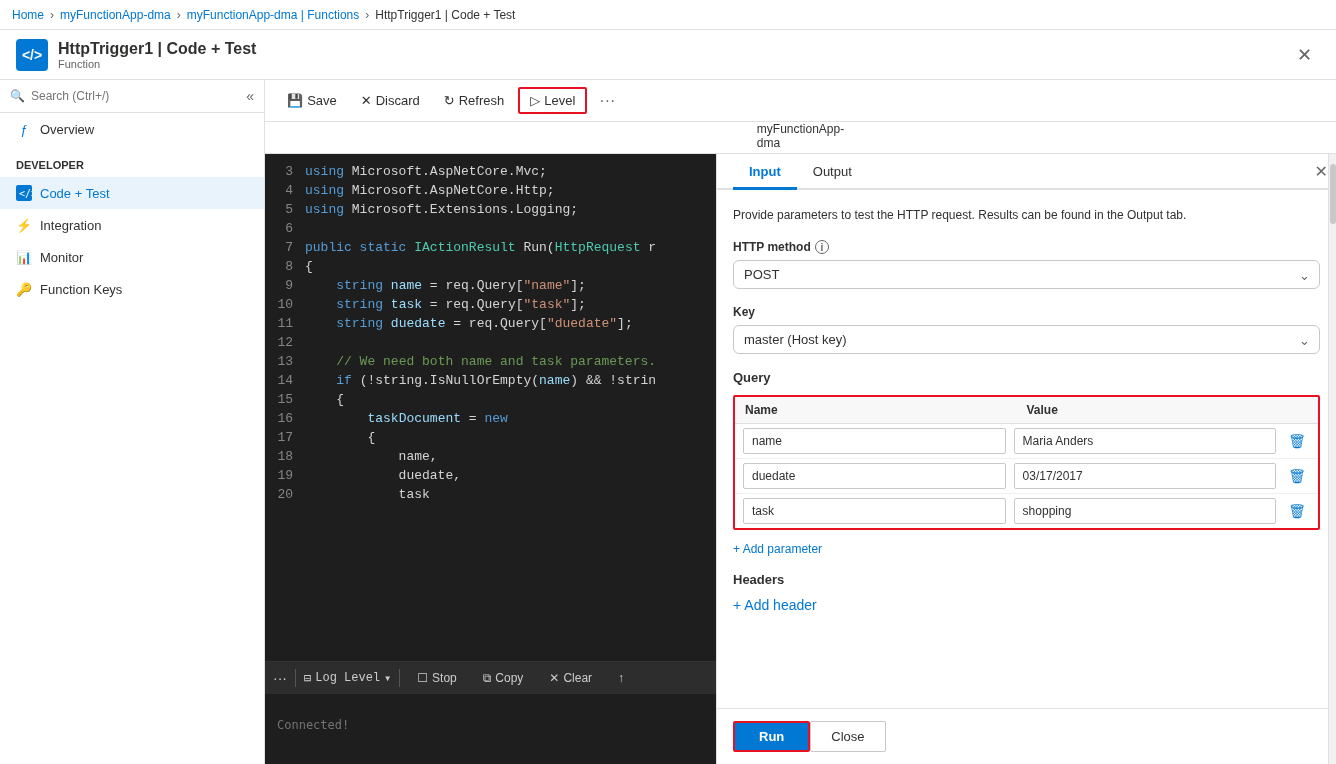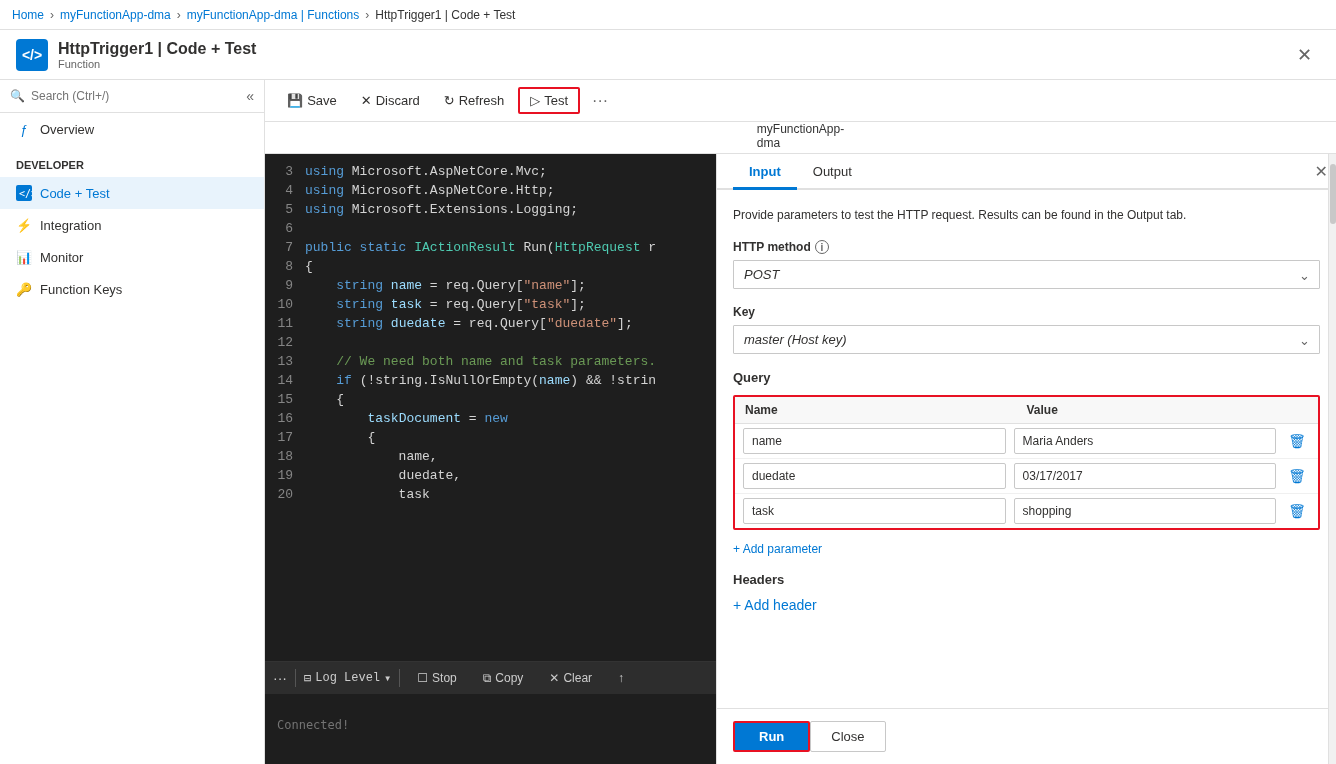"Test" span { text: Test -> Level }
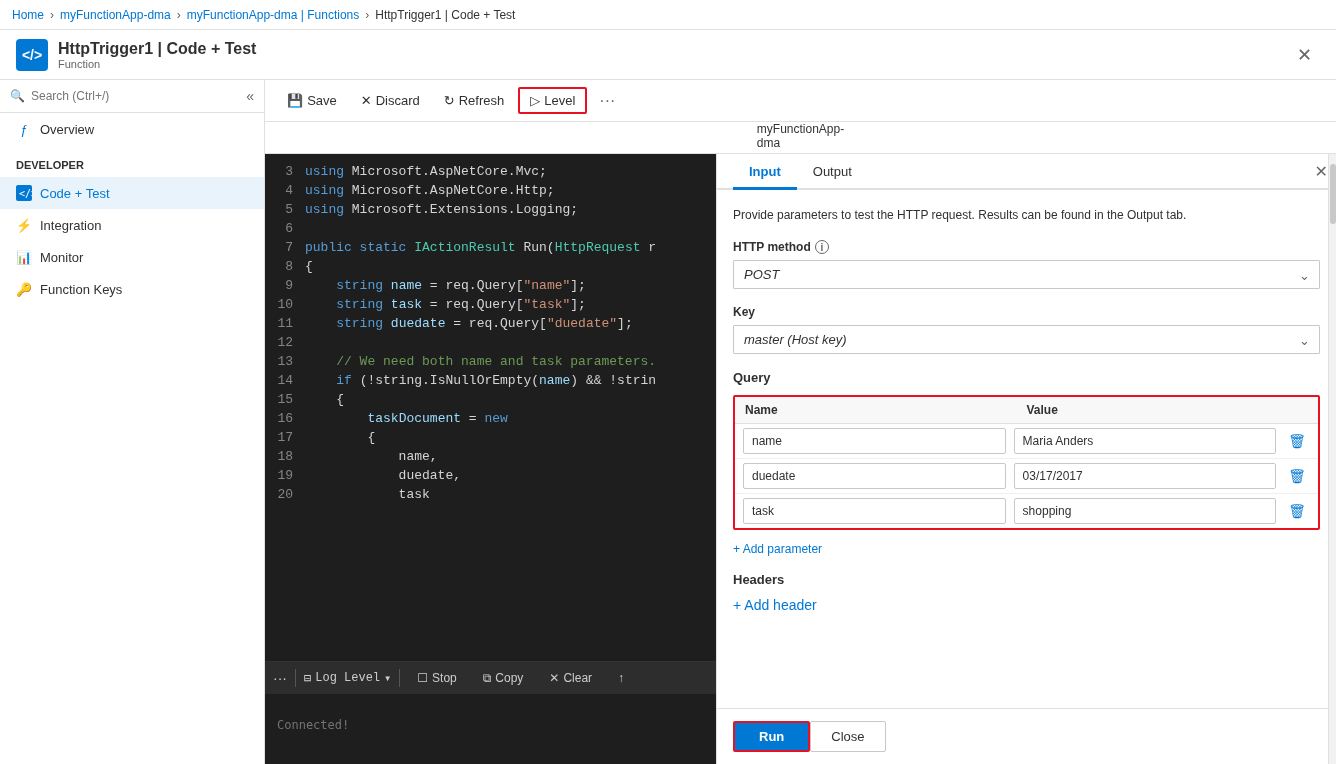"POST" .select-wrapper select { border-radius: 1px -> 6px; font-style: italic -> none }
